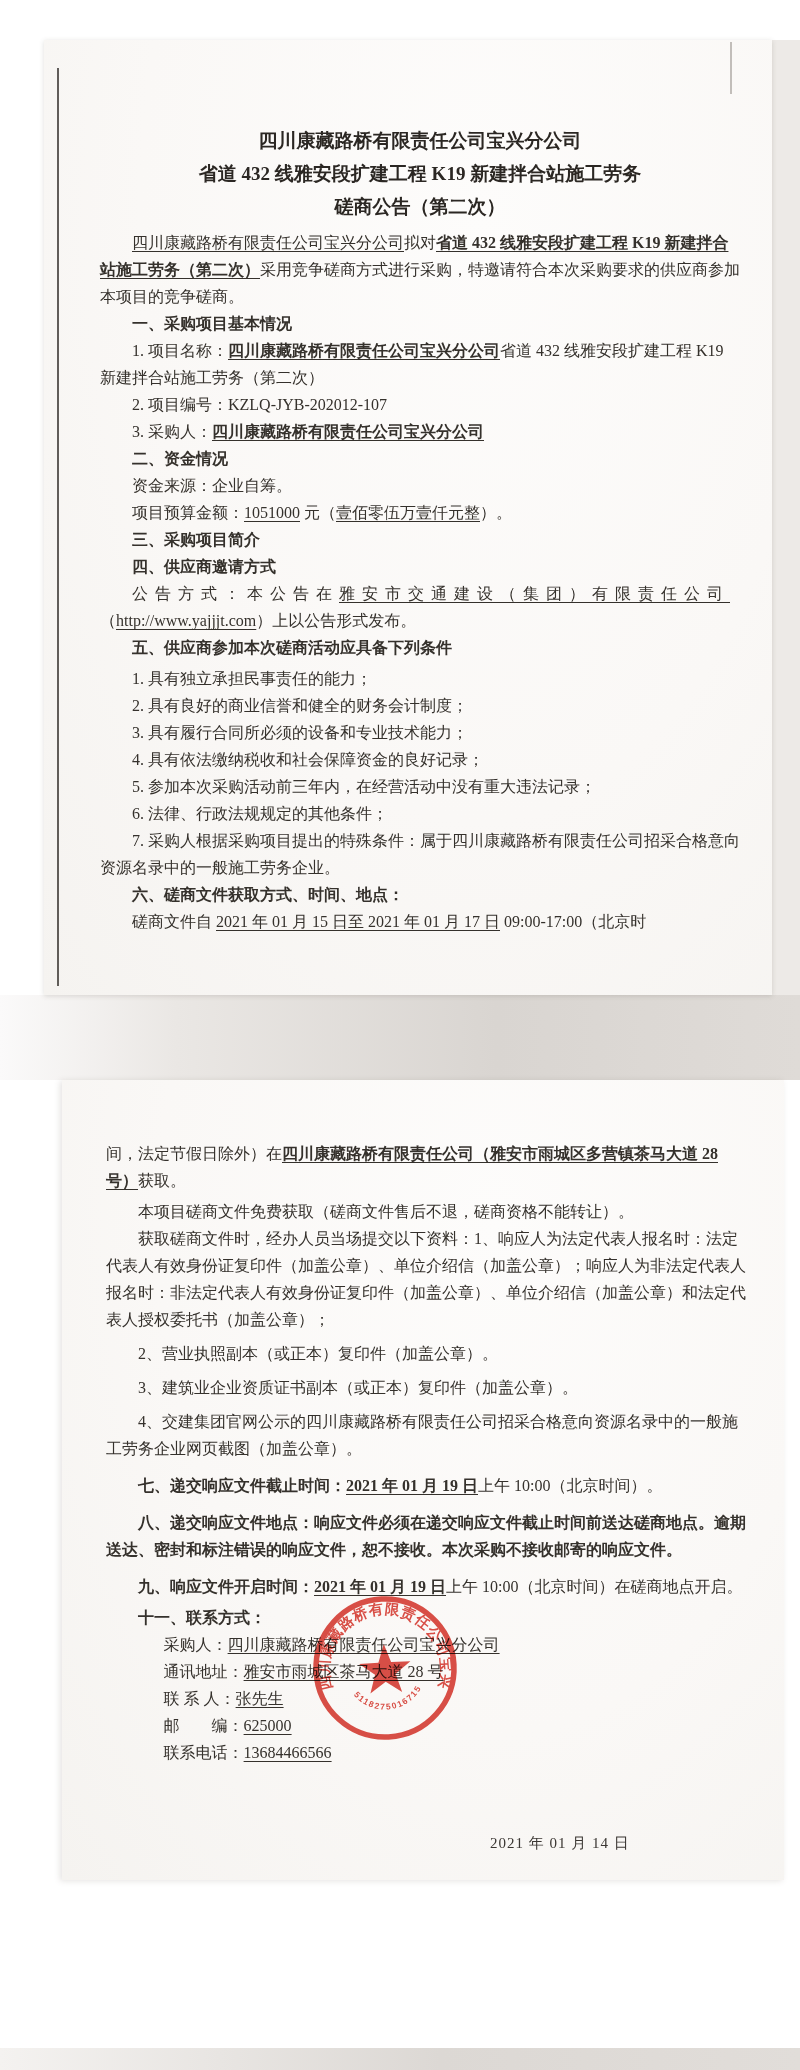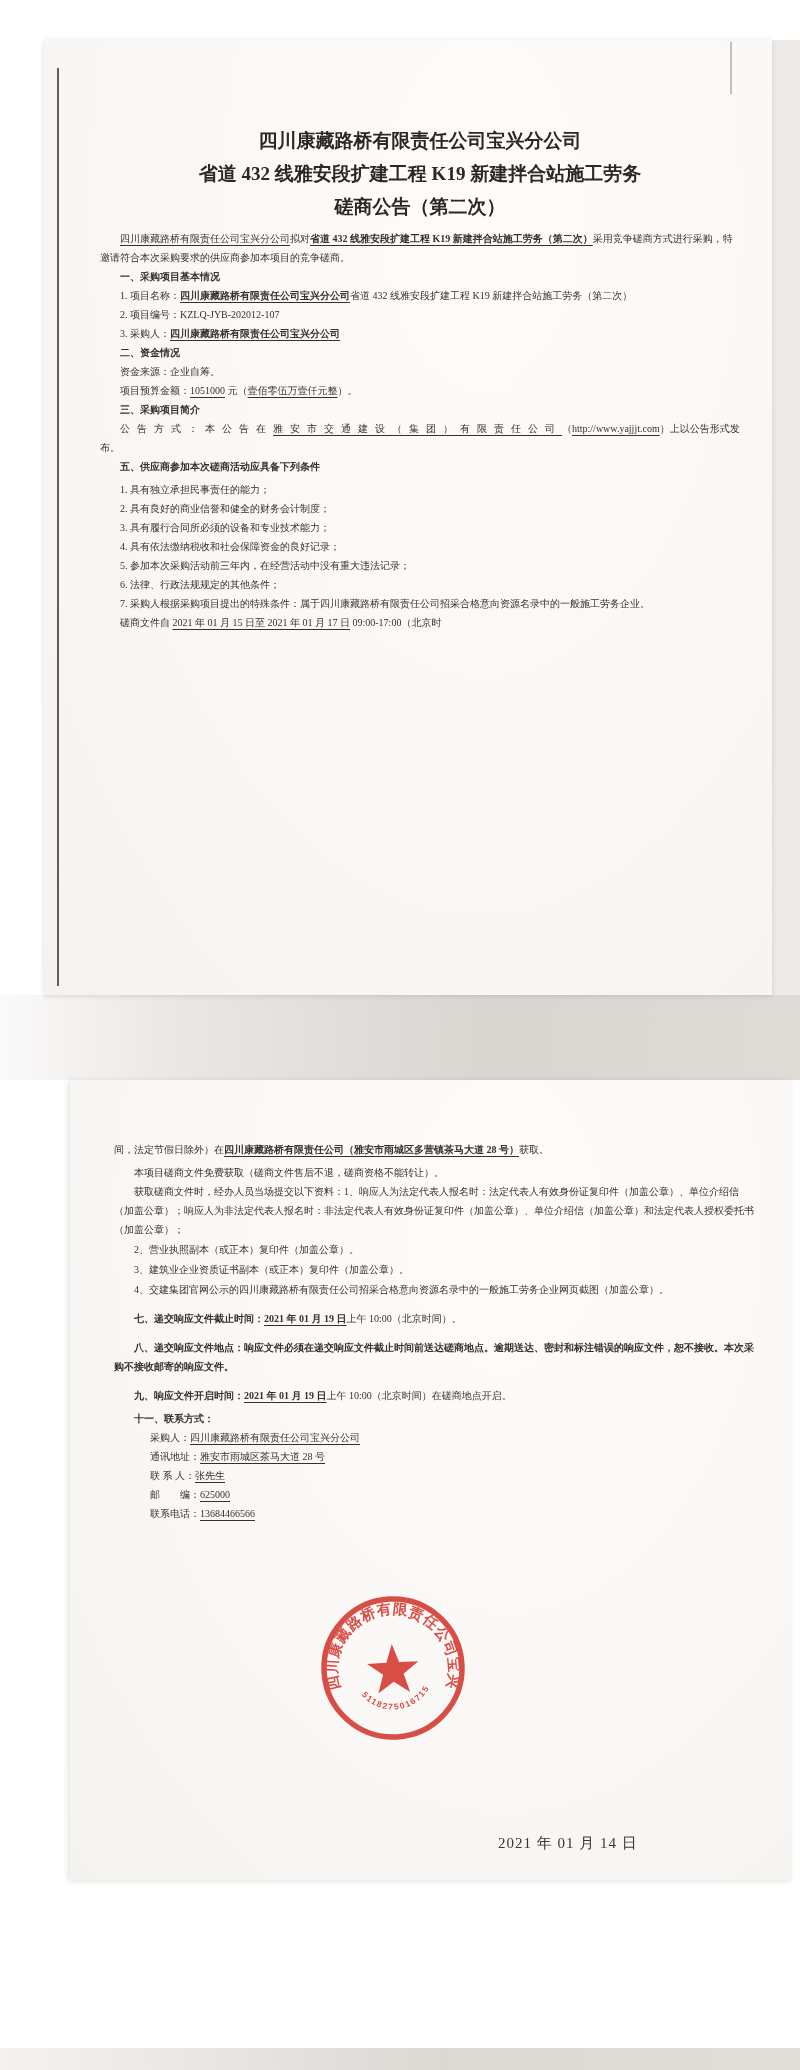"四川康藏路桥有限责任公司宝兴分公司拟对省道 432 线雅安段扩建工程 K19" .para { font-size: 10px -> 16px; line-height: 19px -> 27px }
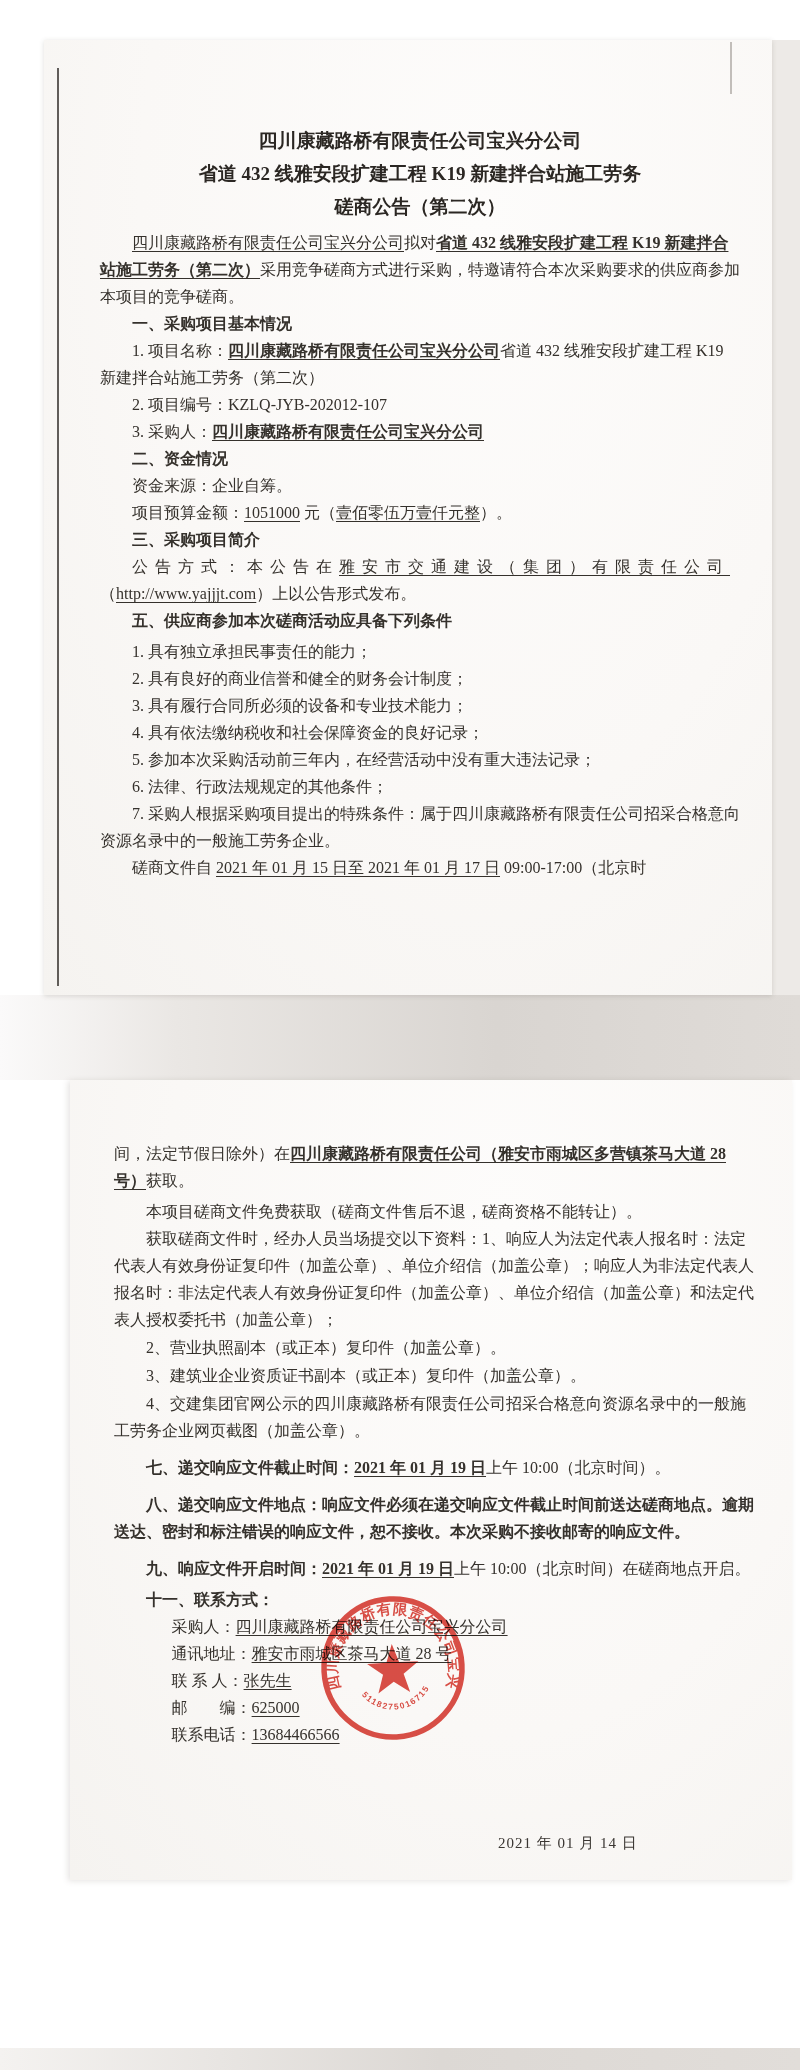"四、供应商邀请方式" div.para { html: none -> <div><span>四、供应商邀请方式</span></div> }
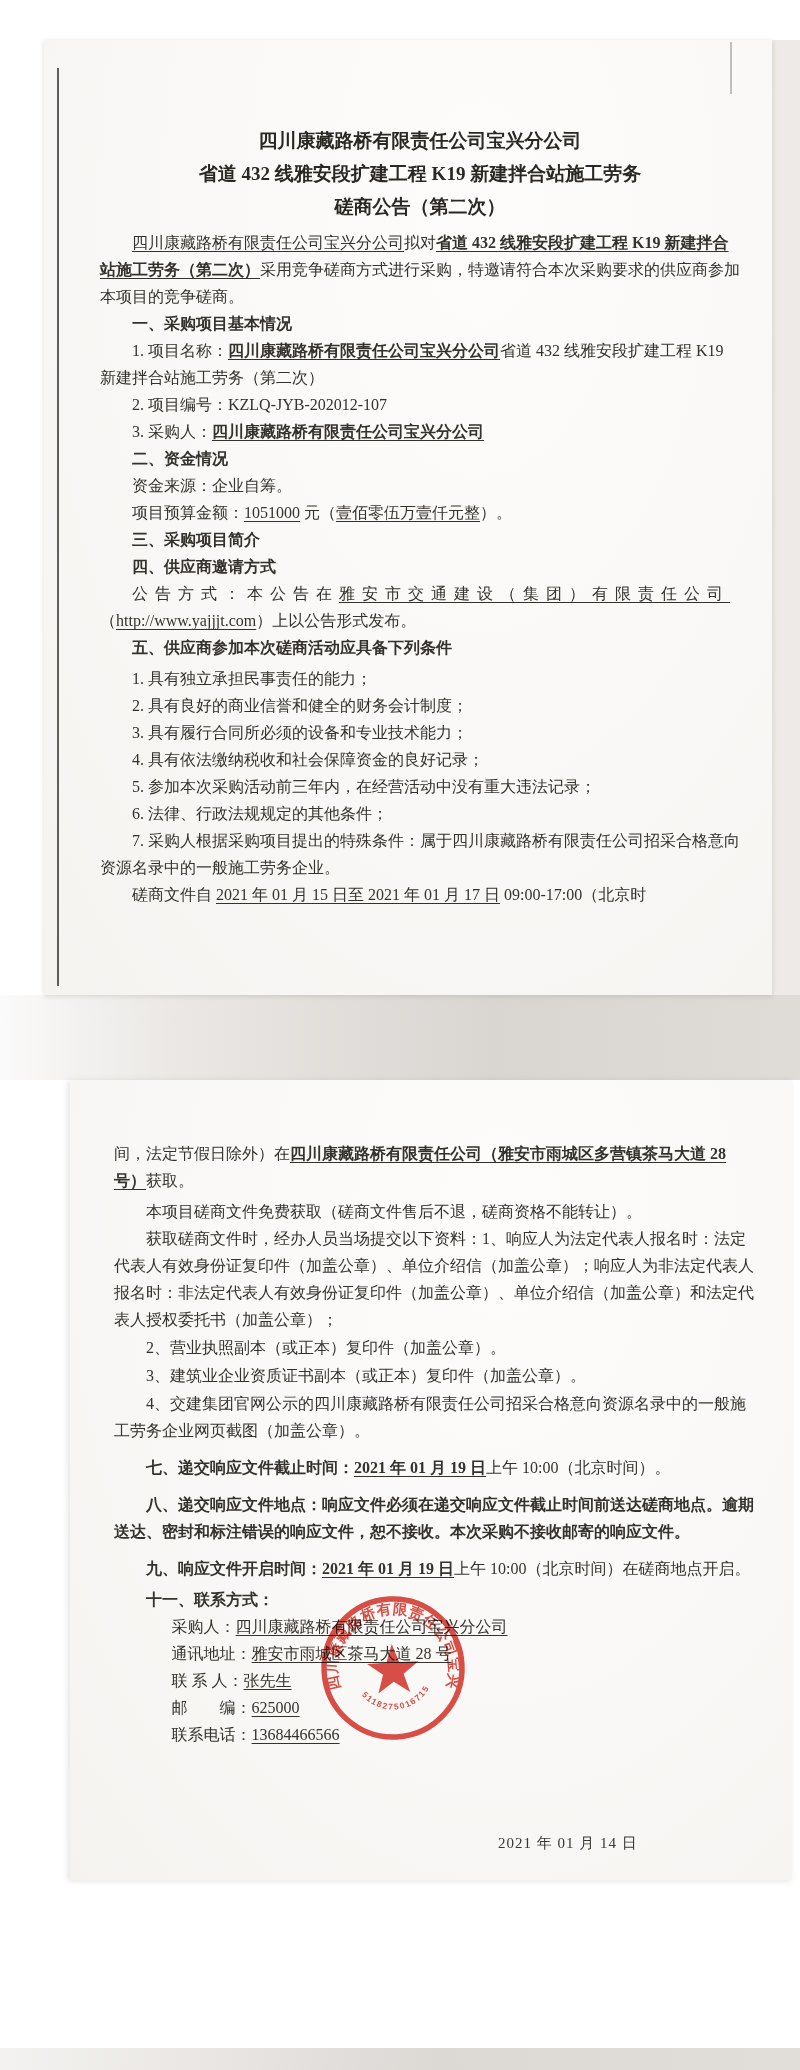"六、磋商文件获取方式、时间、地点：" div.para { html: none -> <div><span>六、磋商文件获取方式、时间、地点：</span></div> }
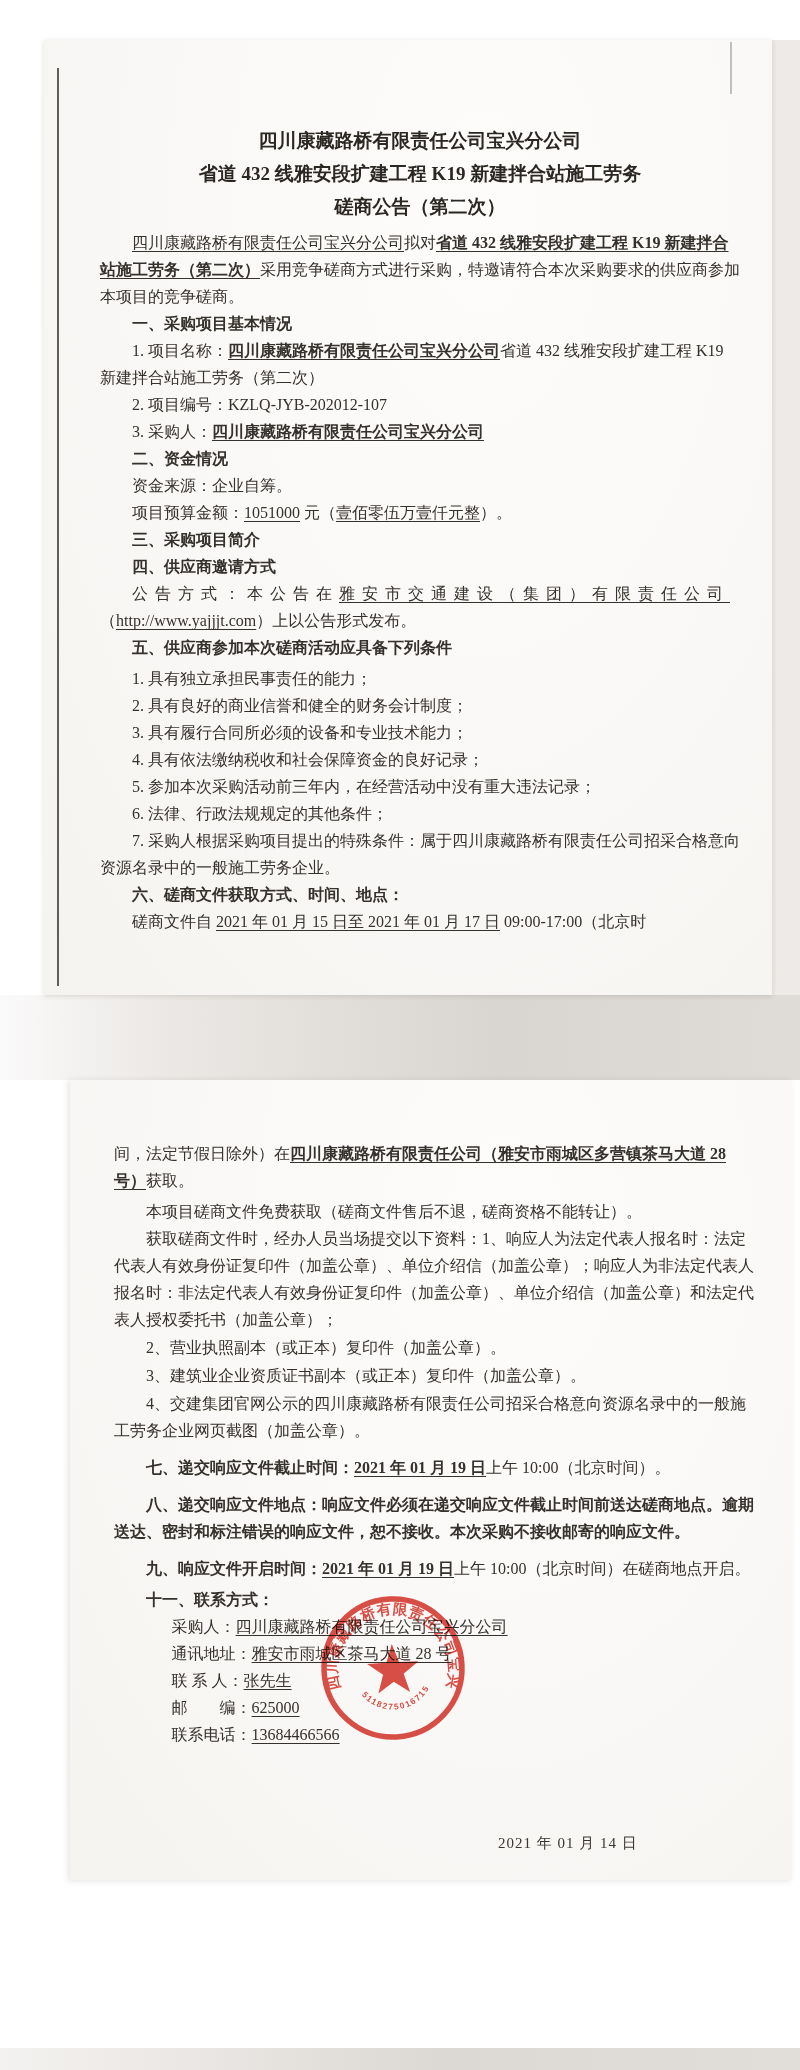"间，法定节假日除外）在四川康藏路桥有限责任公司（雅安市雨城区多营镇茶马大道 28" .sheet2 { left: 70px -> 62px }
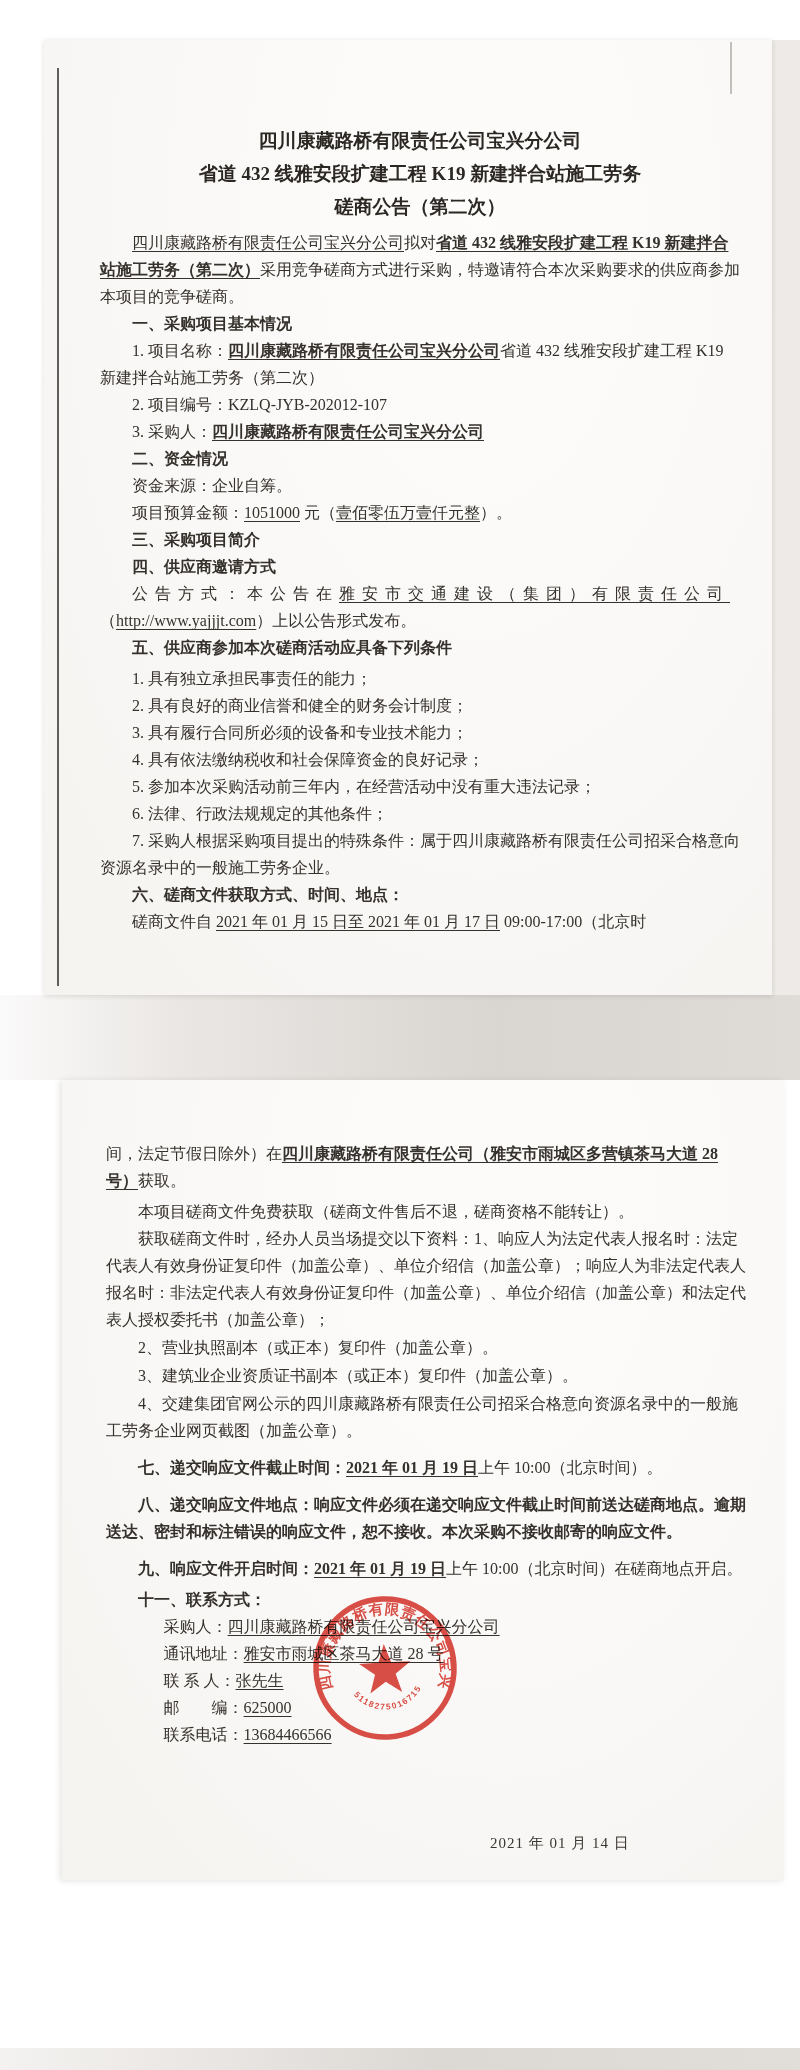"2、营业执照副本（或正本）复印件（加盖公章）。" .para.gap4 { margin-top: 1px -> 7px }
